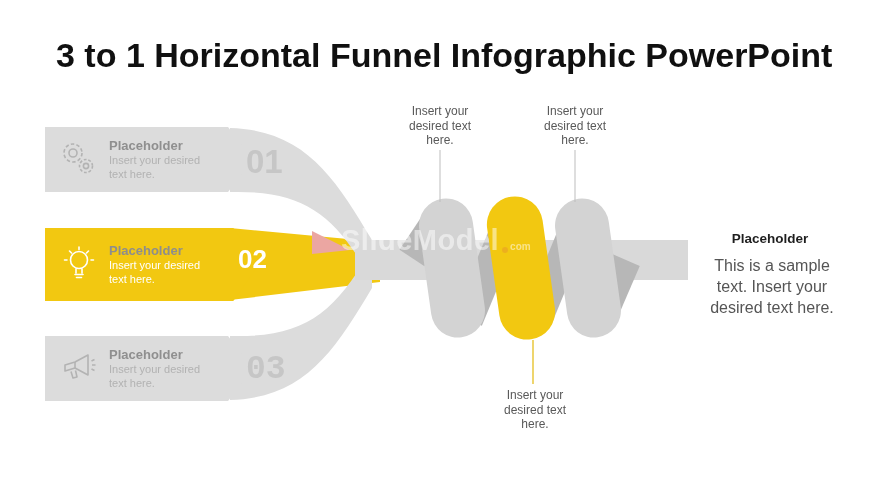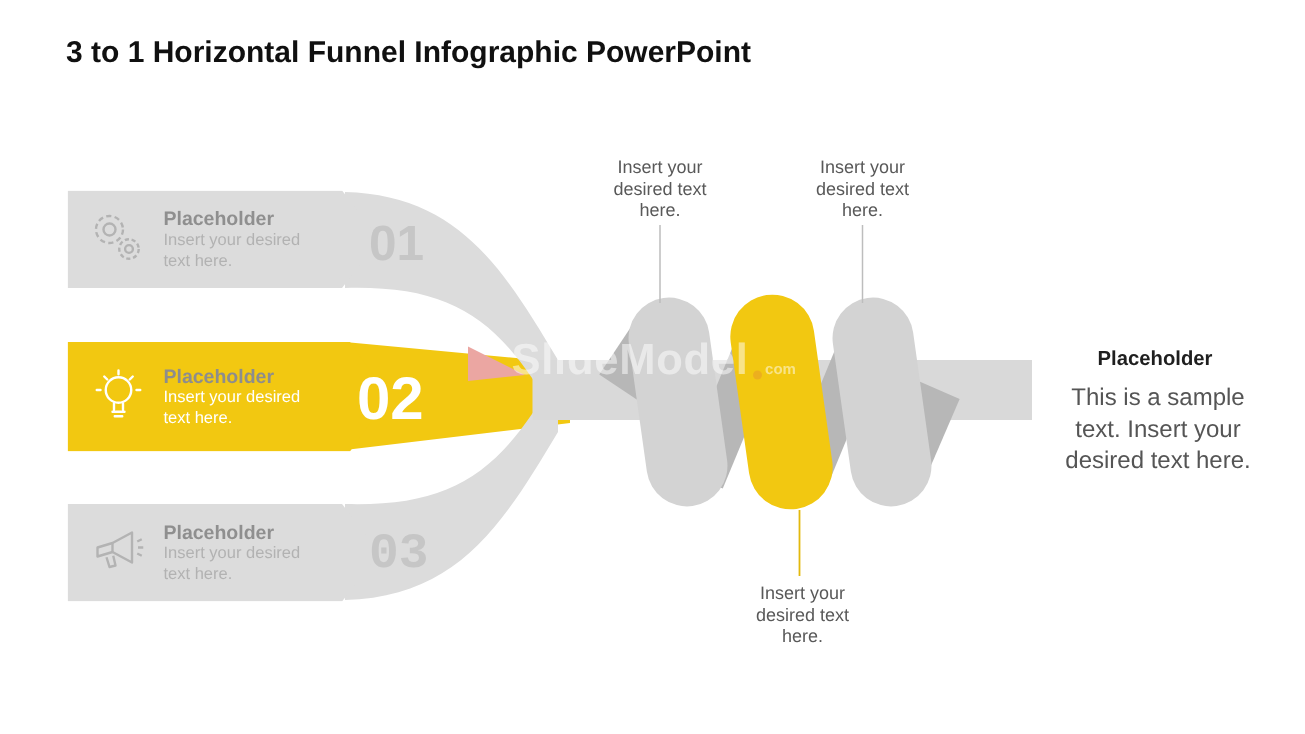"3 to 1 Horizontal Funnel" .title { font-size: 20px -> 34px; margin: 0 -> 12px }
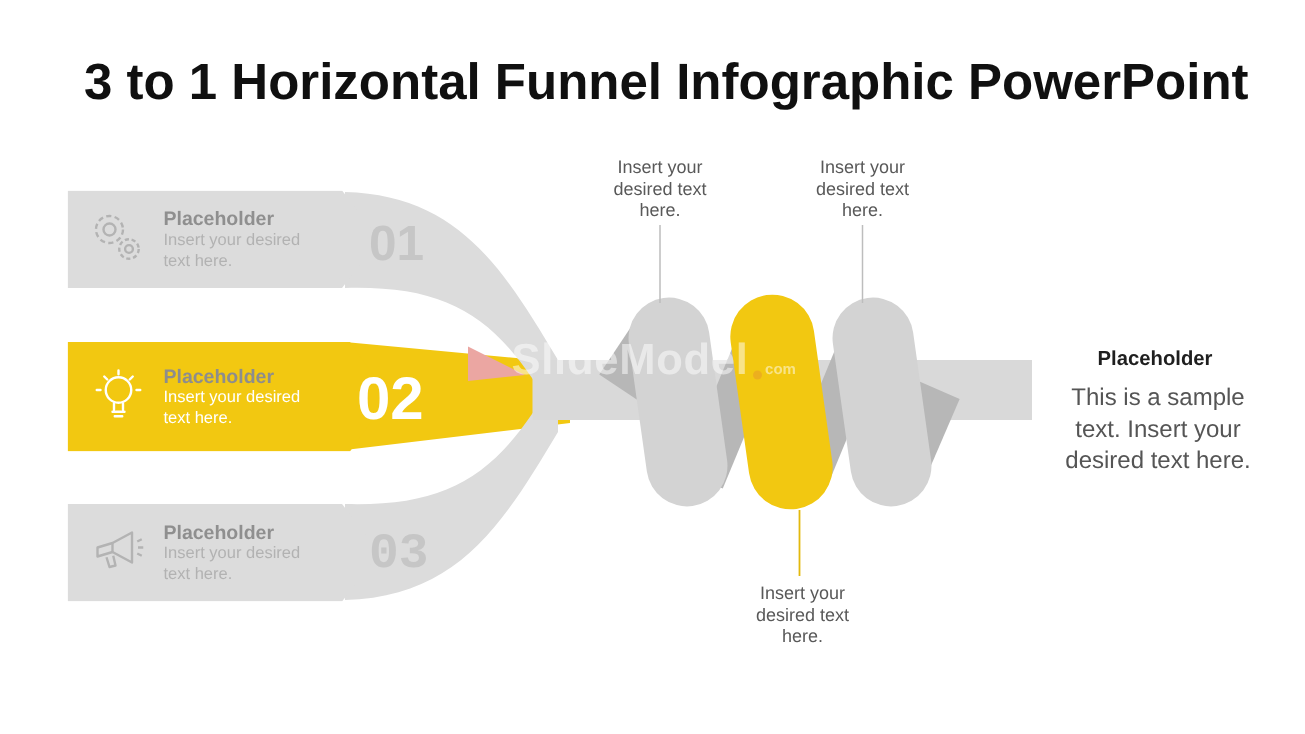"02" .num2 { font-size: 40px -> 26px }
